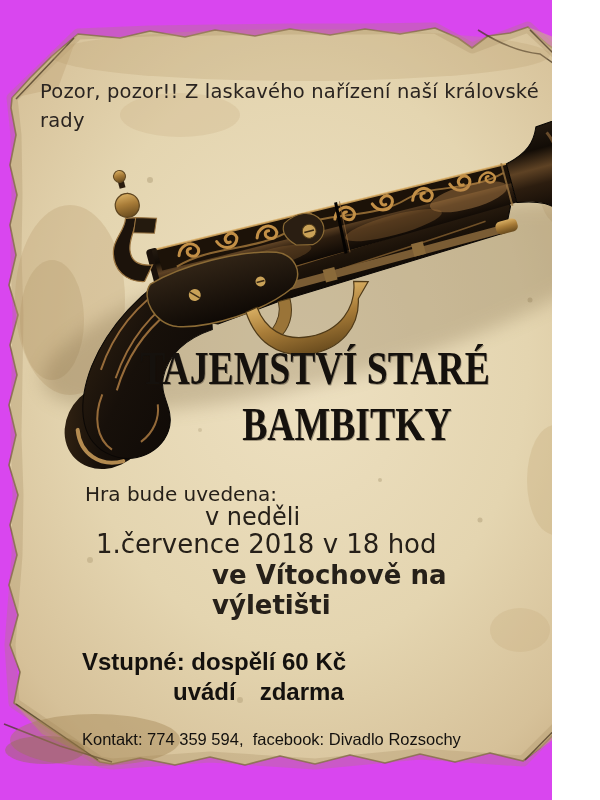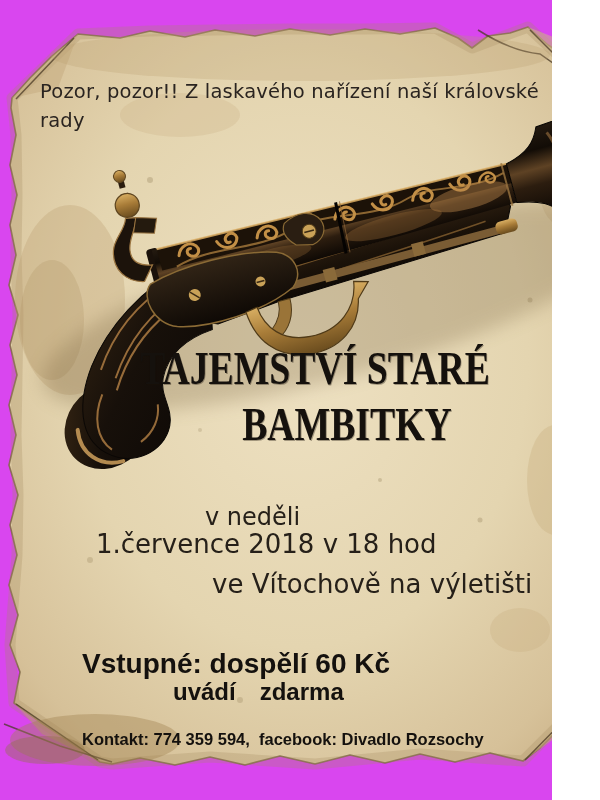"Hra bude uvedena:" div.txt { html: none -> <div>Hra bude uvedena:</div> }
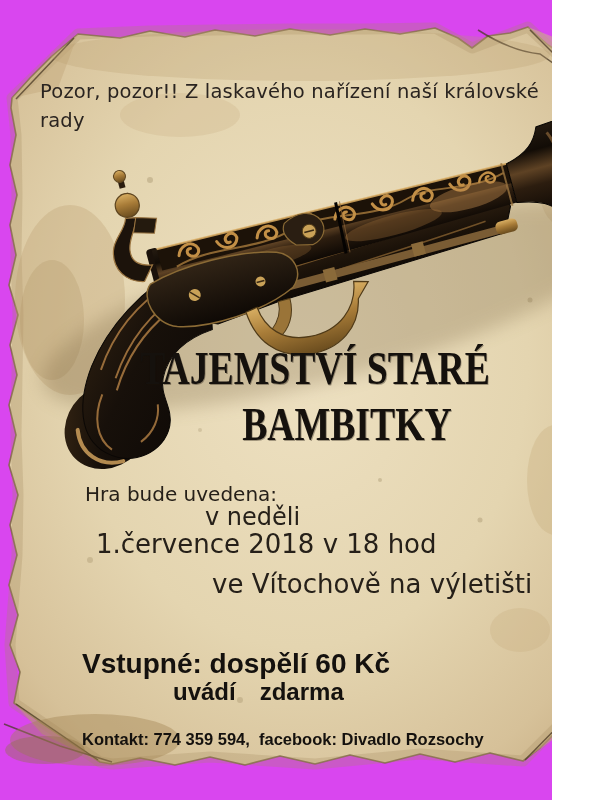"ve Vítochově na výletišti" .sched-venue { font-weight: 400 -> 700; margin-top: 9px -> none }
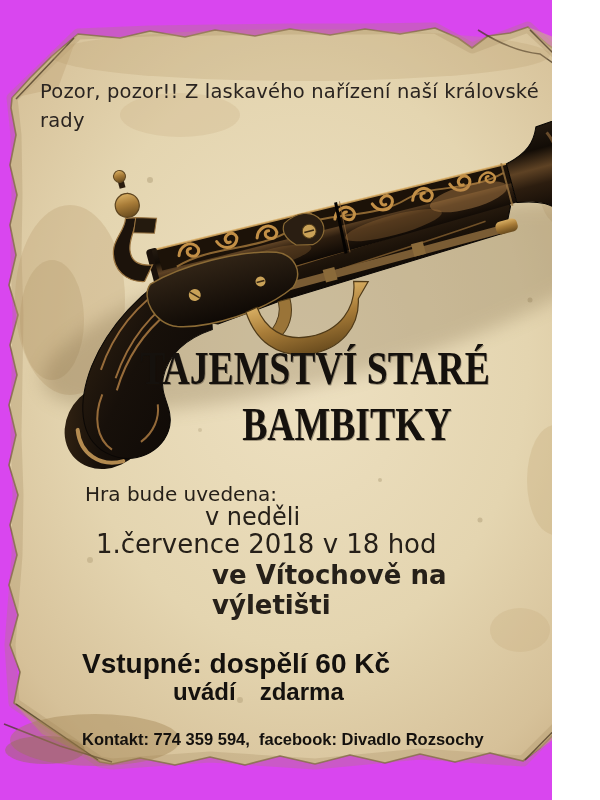"Vstupné: dospělí 60 Kč" .price-adults { font-size: 28px -> 24px }
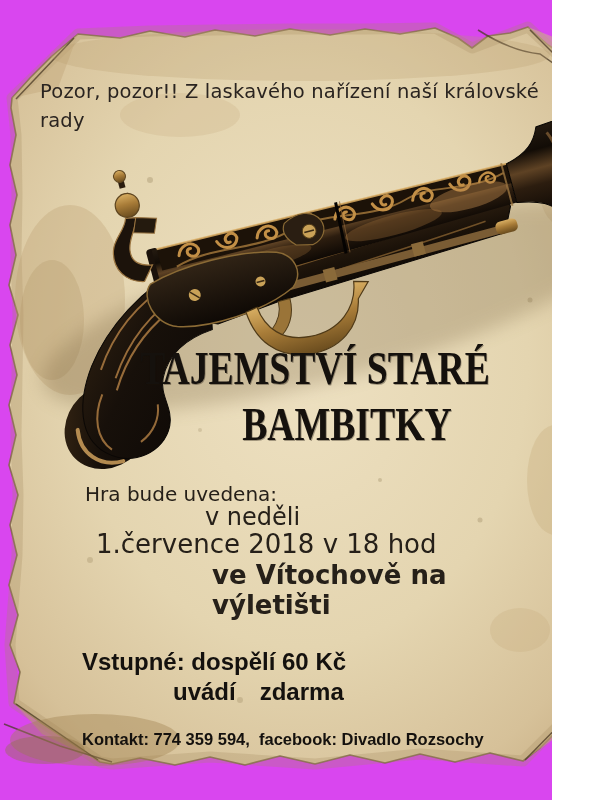"Kontakt: 774 359 594, facebook:" .contact { font-weight: 700 -> 400 }
